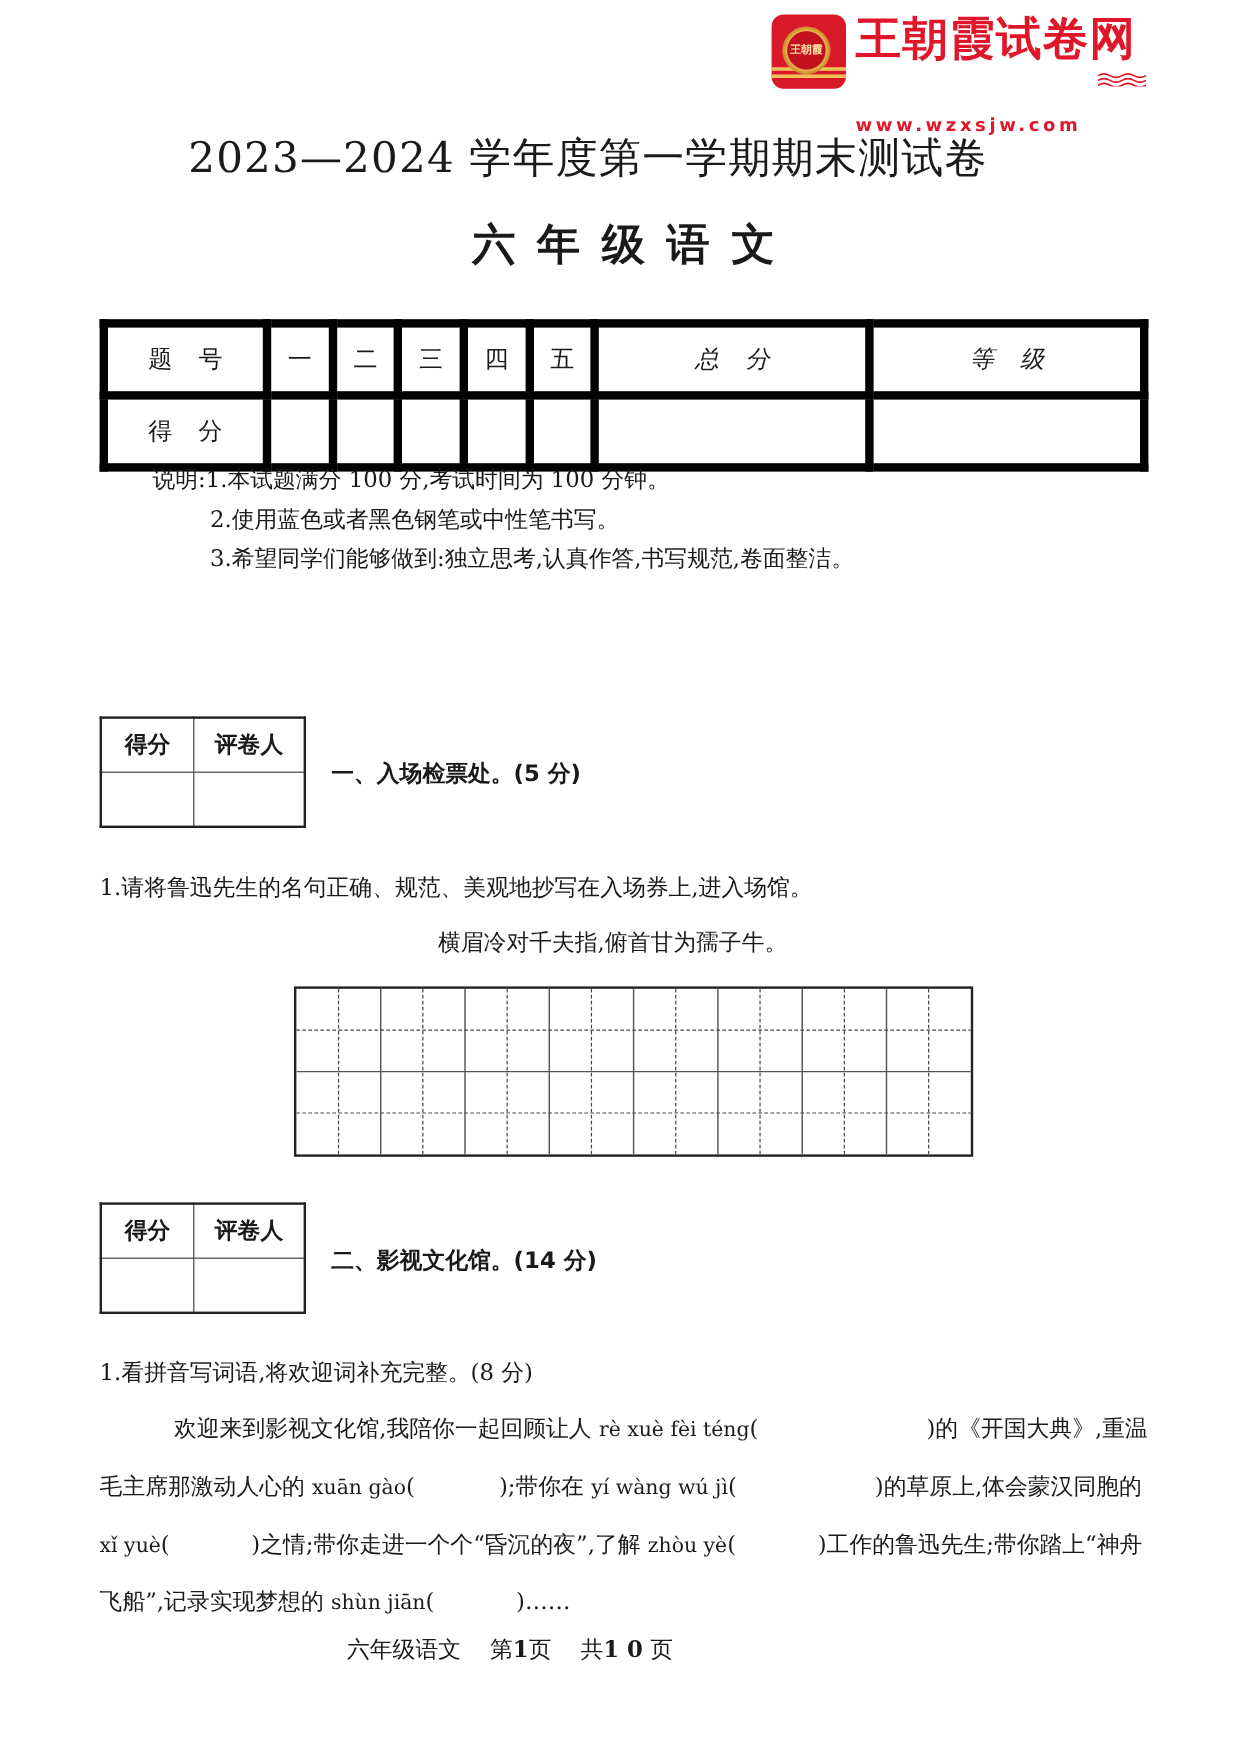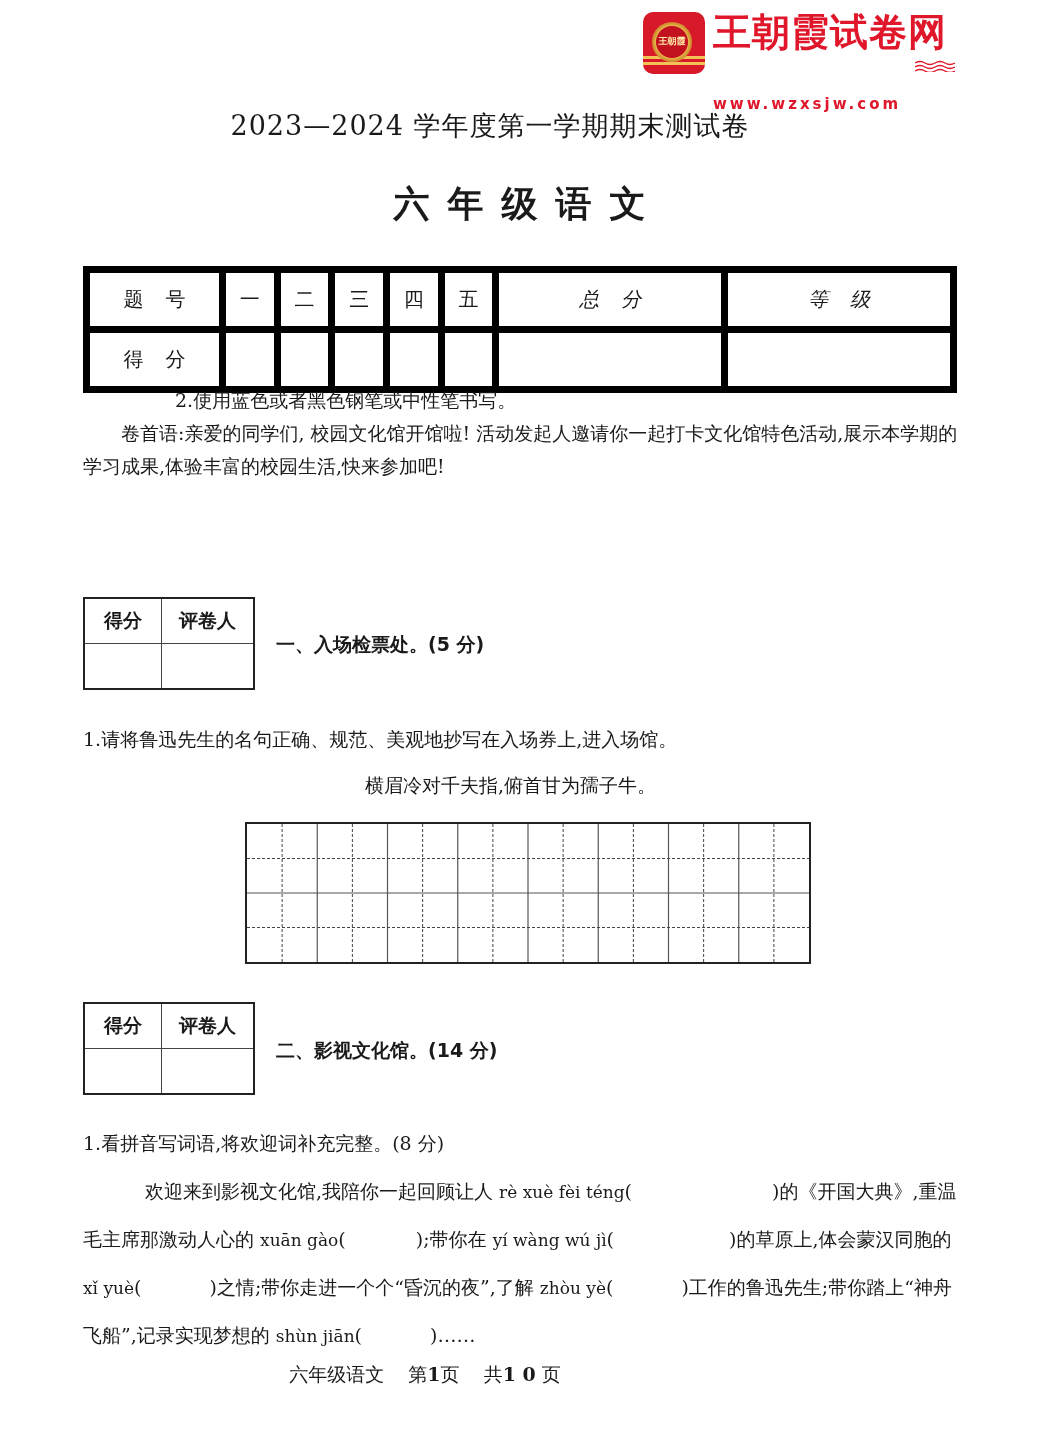"2023—2024 学年度第一学期期末测试卷" .exam-title { font-size: 27px -> 35px }
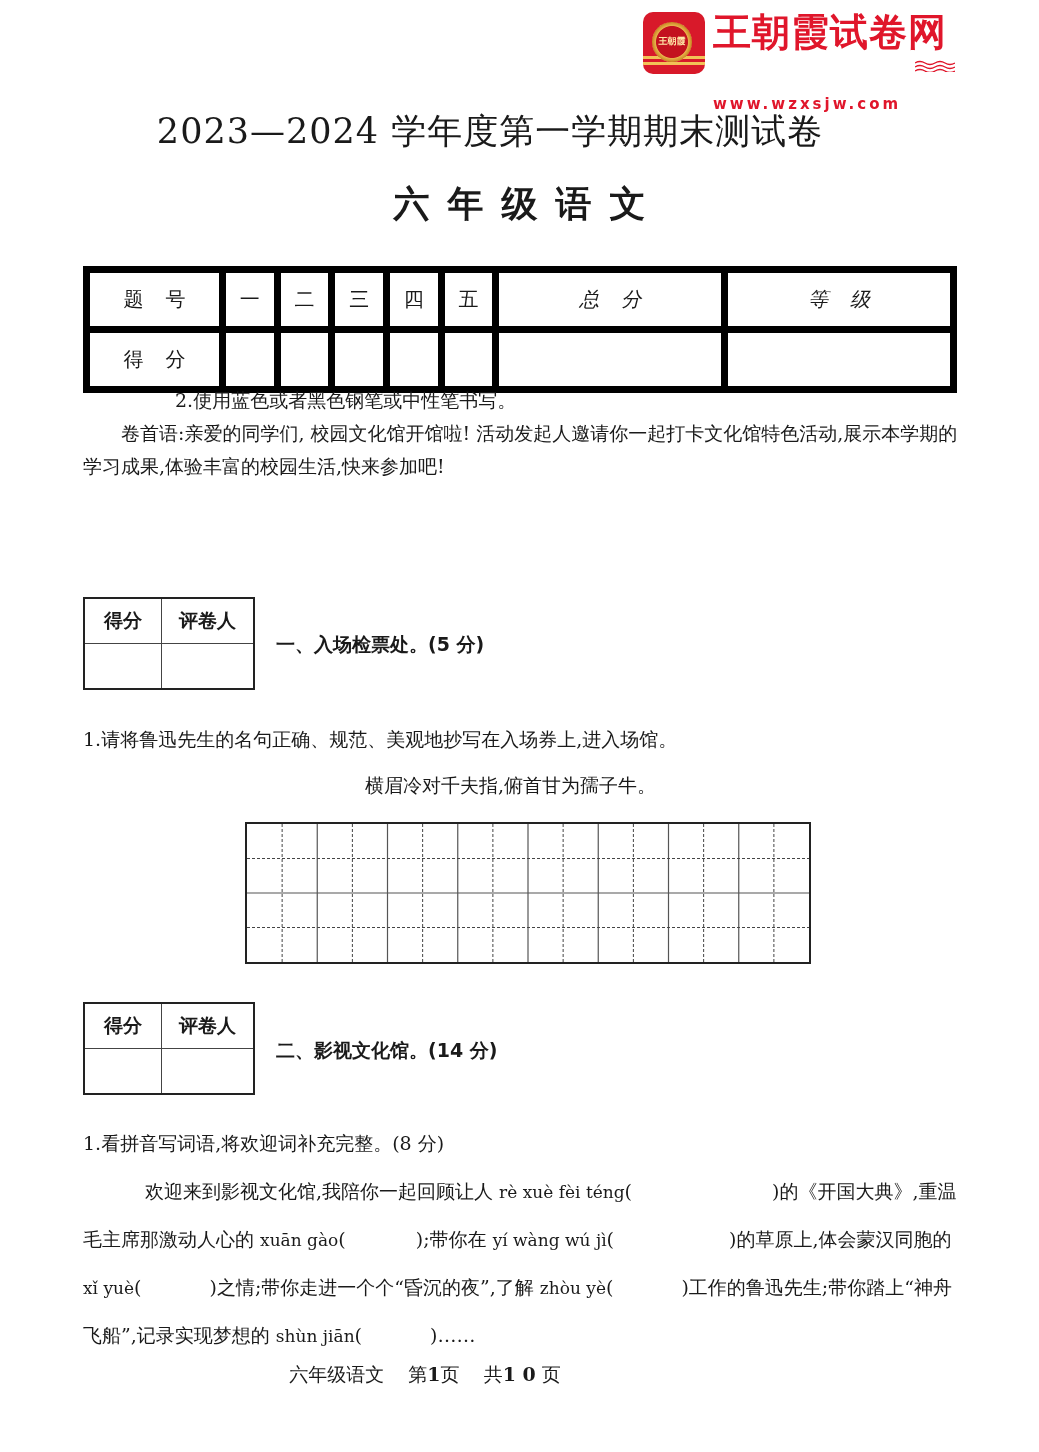"说明:1.本试题满分 100 分,考试时间为 100 分钟。" div.l1 { html: none -> <div><span>说明:</span><span>1.本试题满分 100 分,考试时间为 100 分钟。</span></div> }
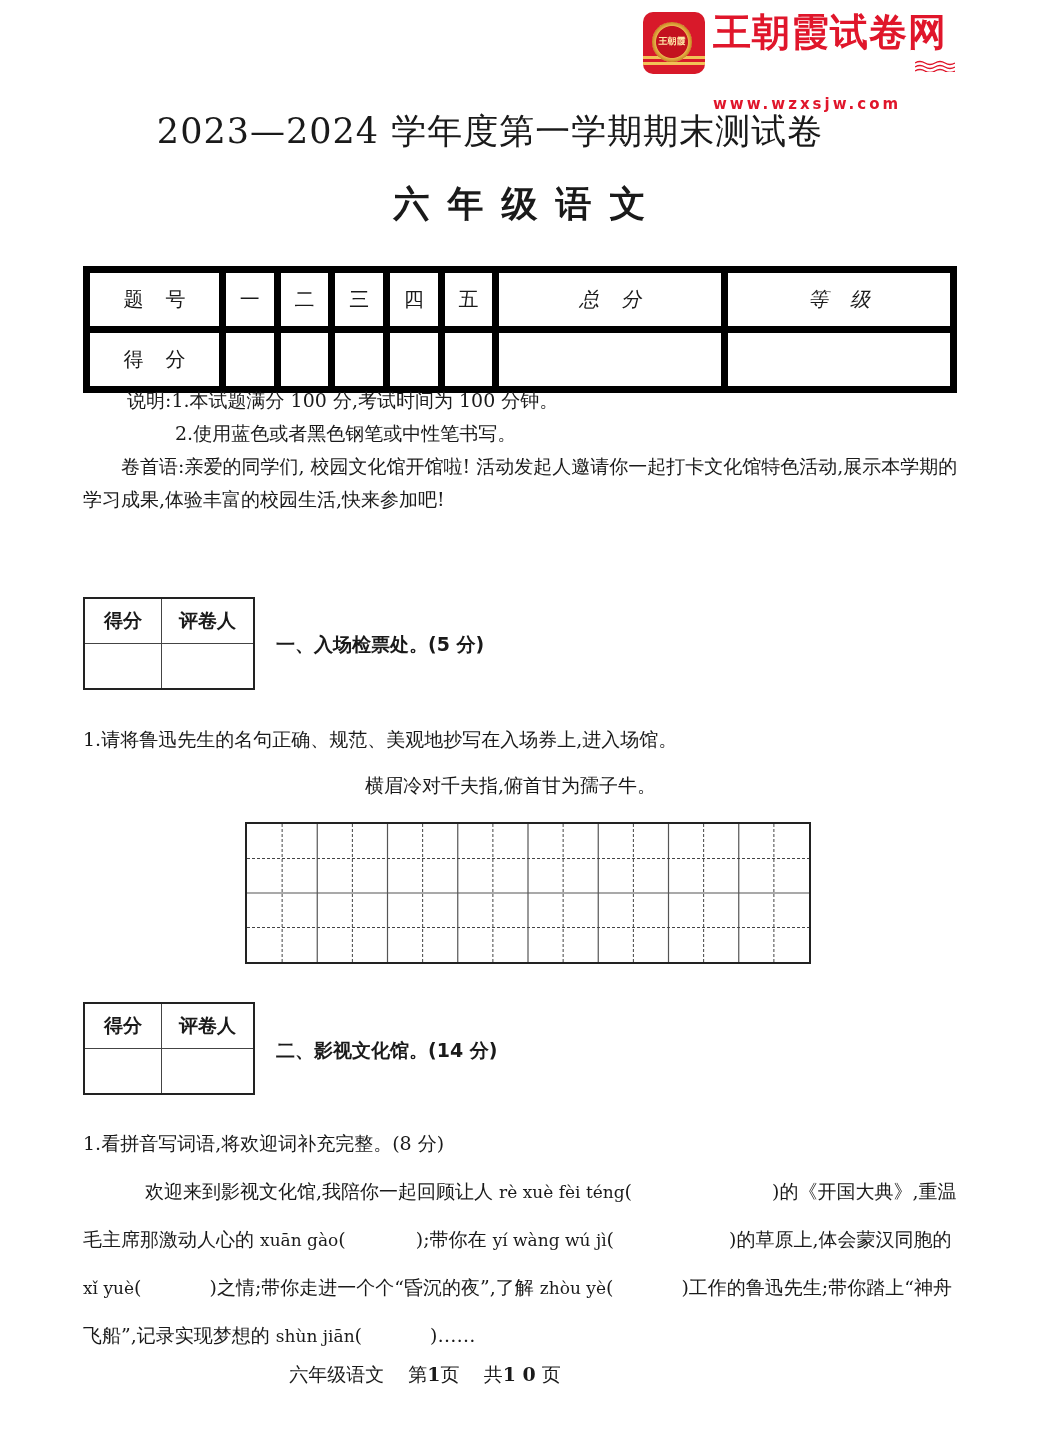"3.希望同学们能够做到:独立思考,认真作答,书写规范,卷面整洁。" div.l2 { html: none -> <div>3.希望同学们能够做到:独立思考,认真作答,书写规范,卷面整洁。</div> }
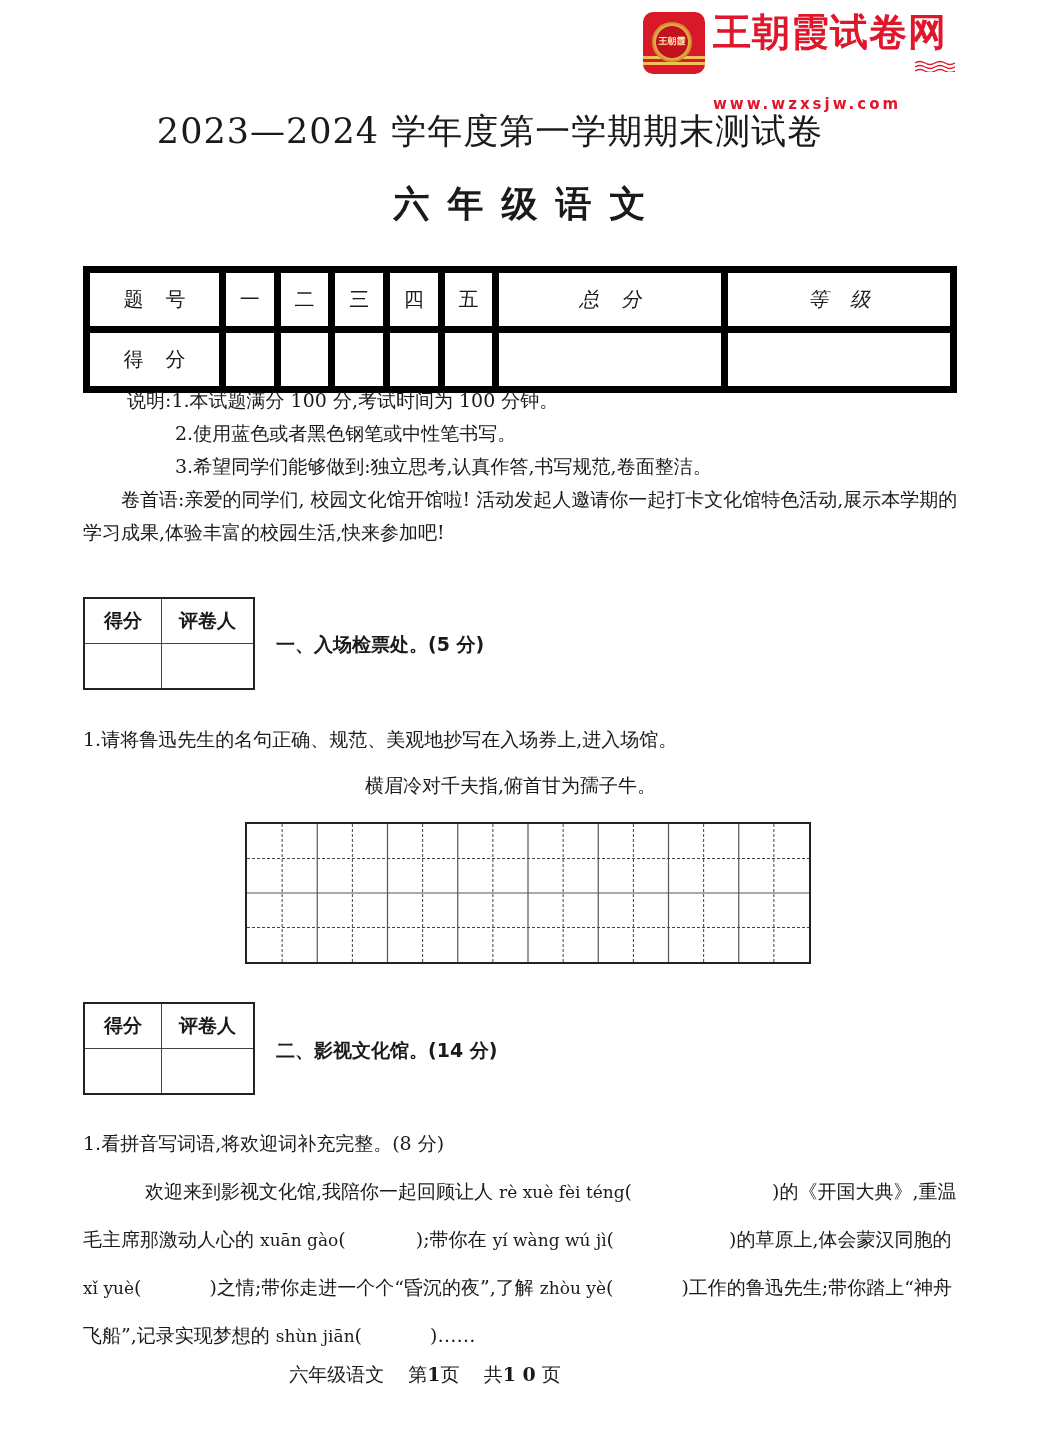"卷首语:亲爱的同学们, 校园文化馆开馆啦!" div.p { html: <div>卷首语:亲爱的同学们, 校园文化馆开馆啦! 活动发起人邀请你一起打卡文化馆特色活动,展示本学期的学习成果,体验丰富的校园生活,快来参加吧!</div> -> none }
